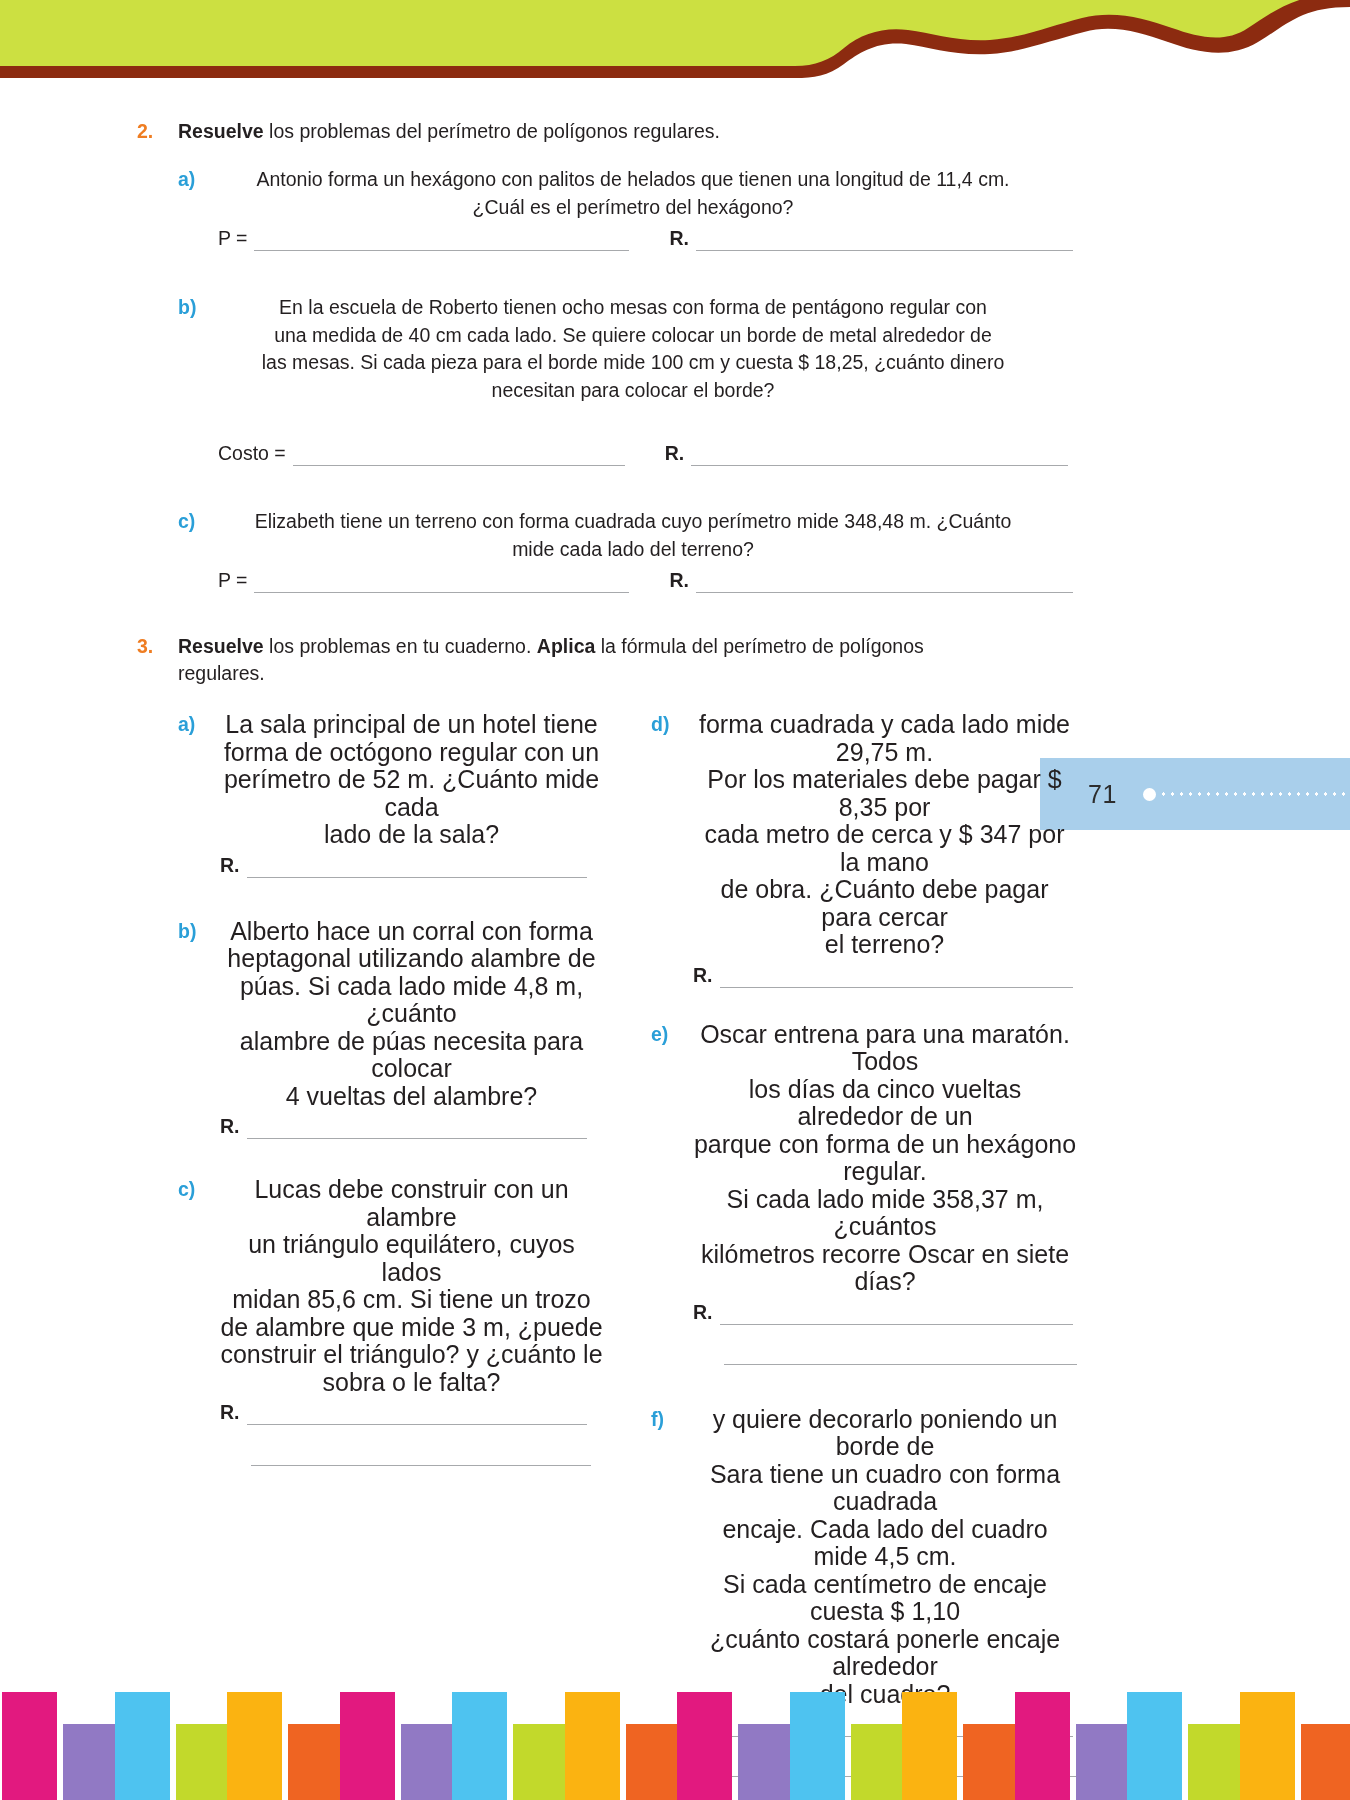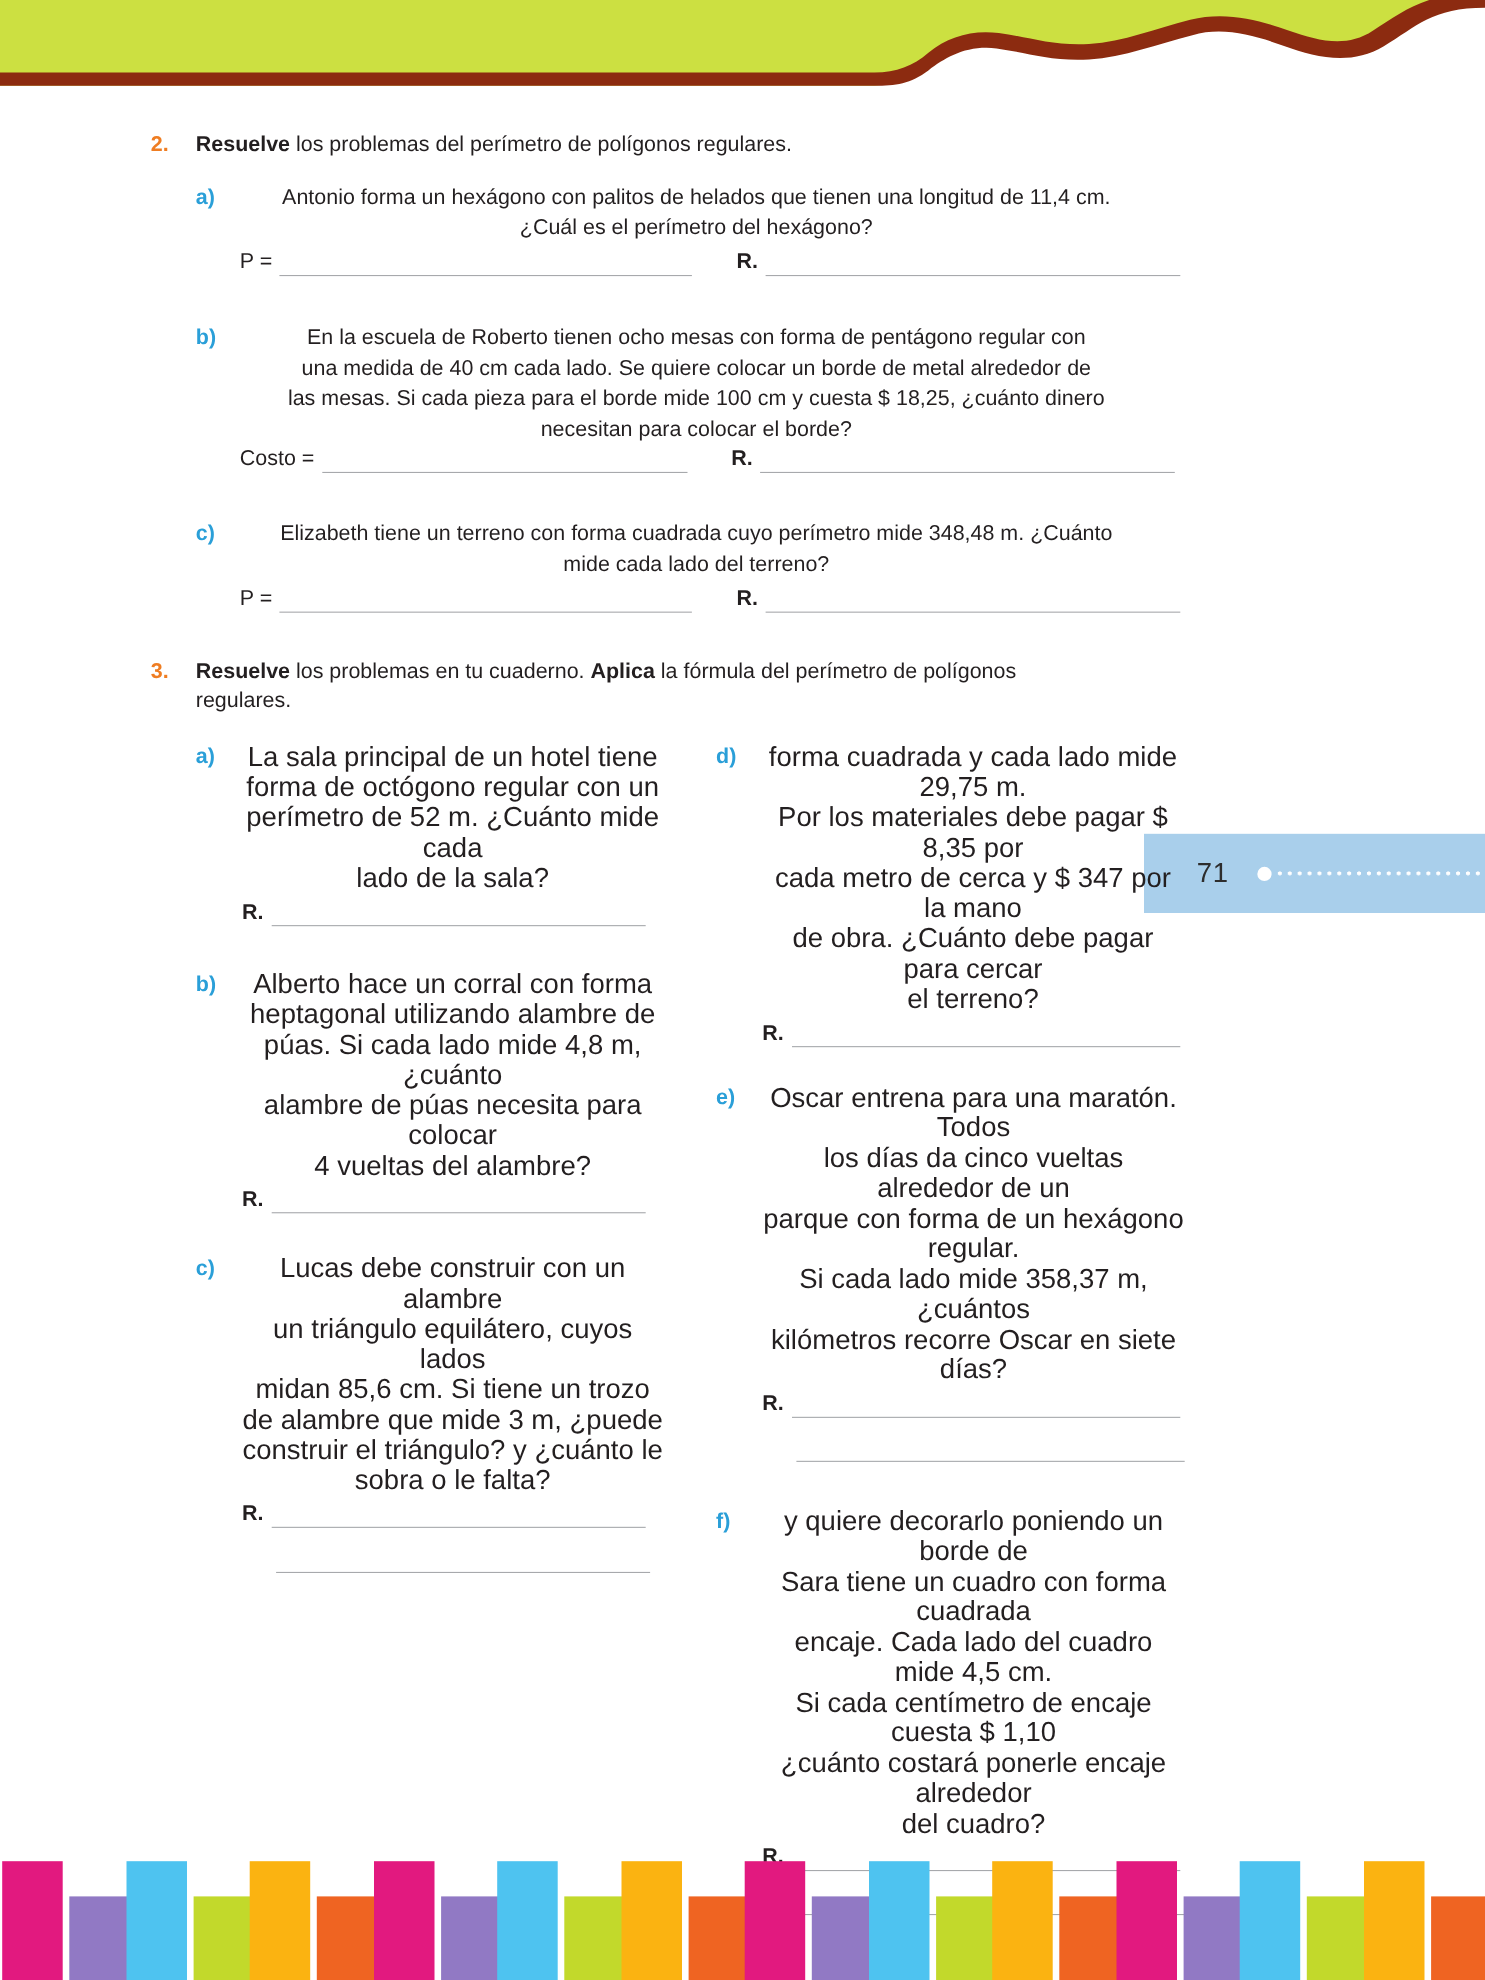"Costo =" div.ansrow { margin-top: none -> 36px }
